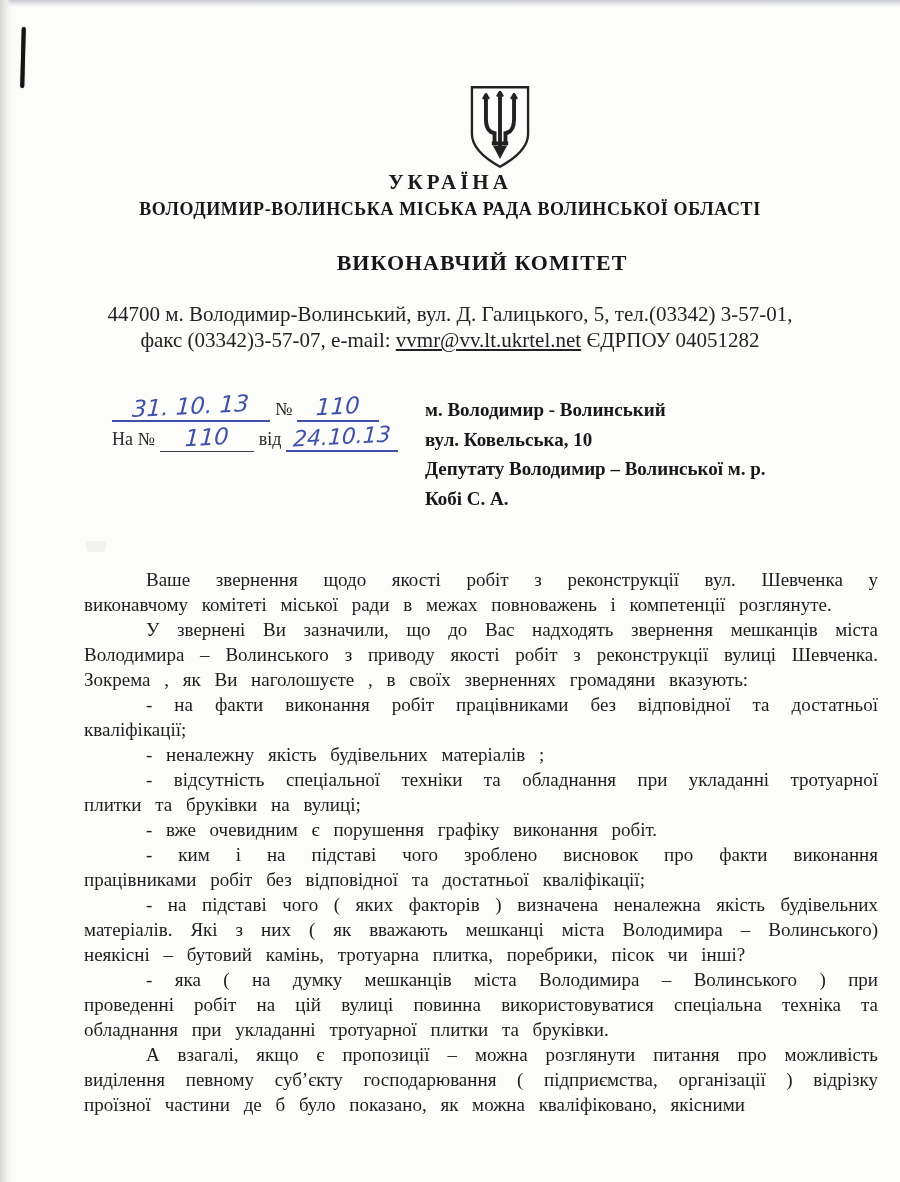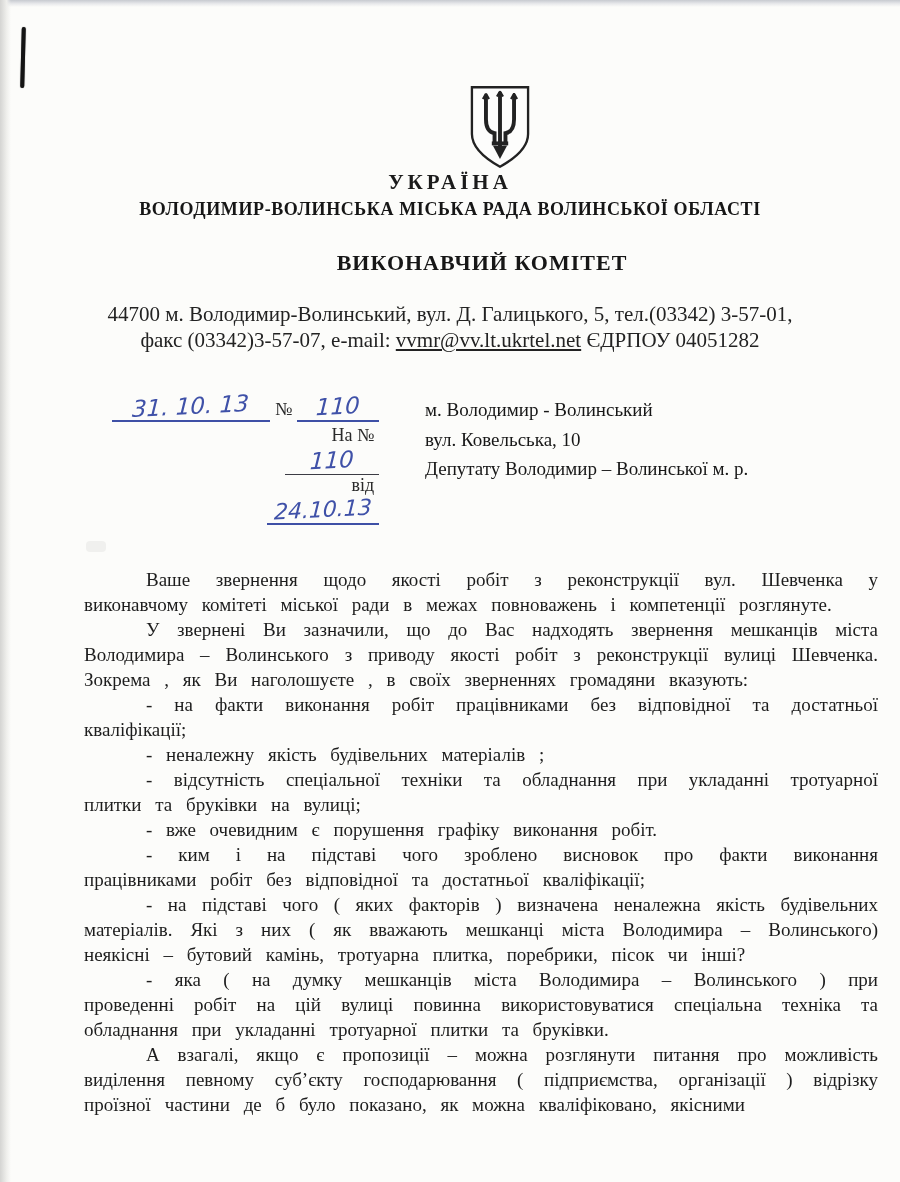"м. Володимир - Волинський" .recipient { font-weight: 400 -> 700 }
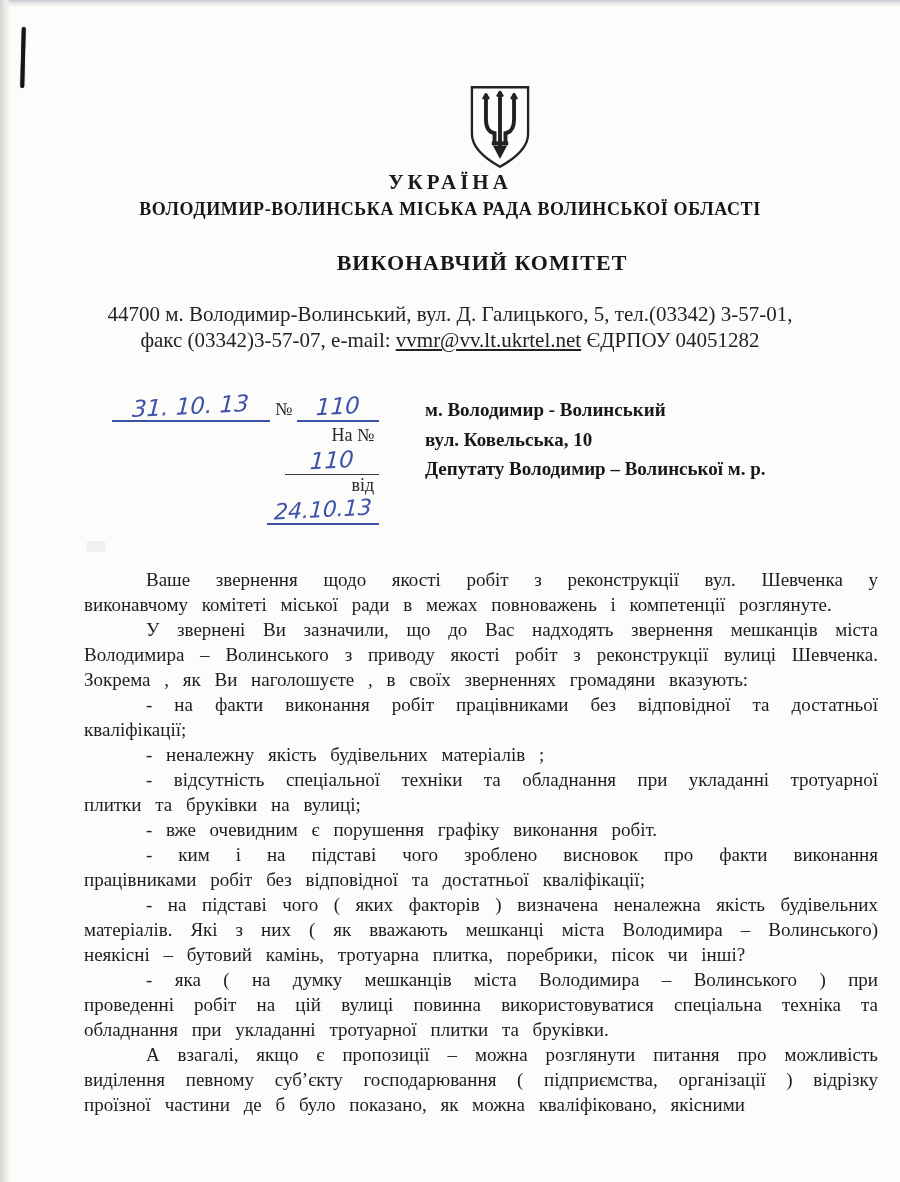"На №" .ref-row + .ref-row { flex-direction: column -> none }
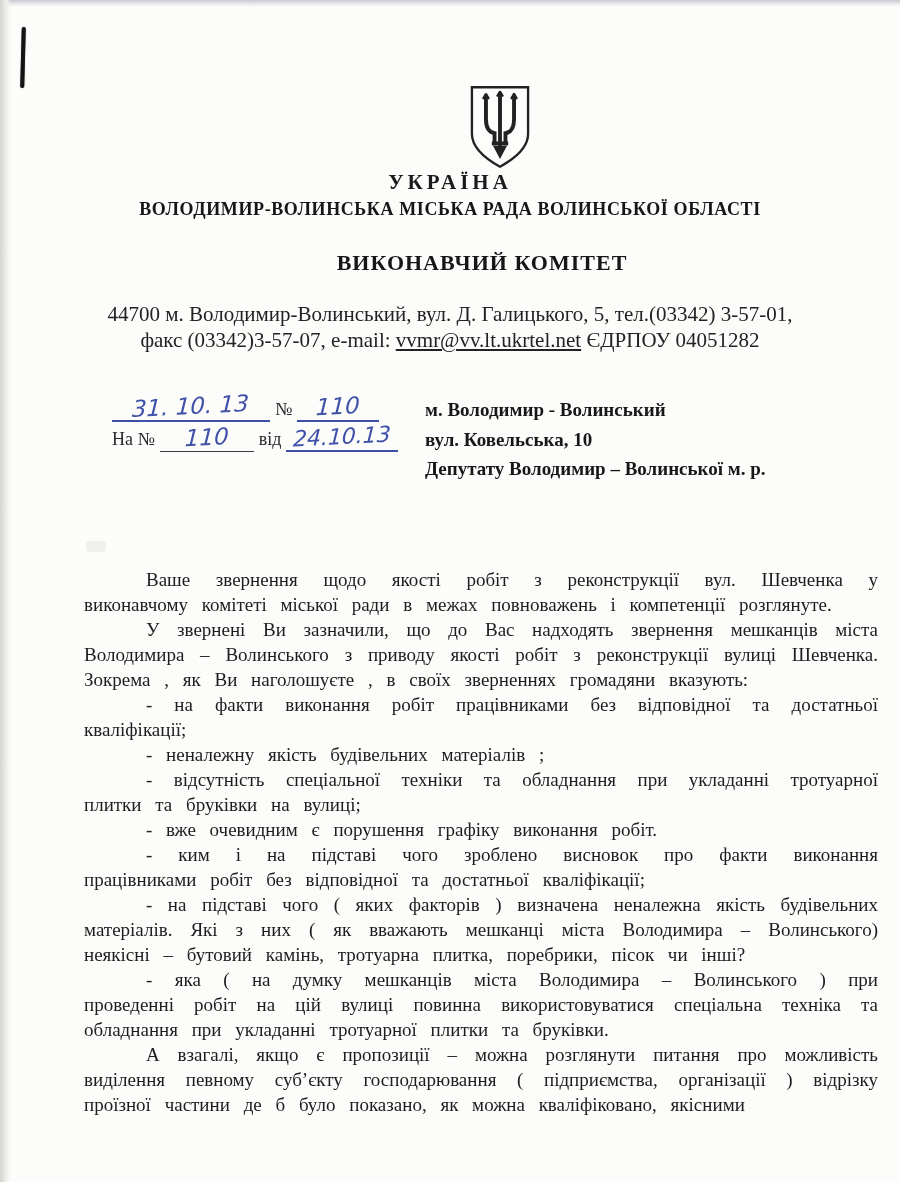"Кобі С. А." div { html: none -> <div>Кобі С. А.</div> }
